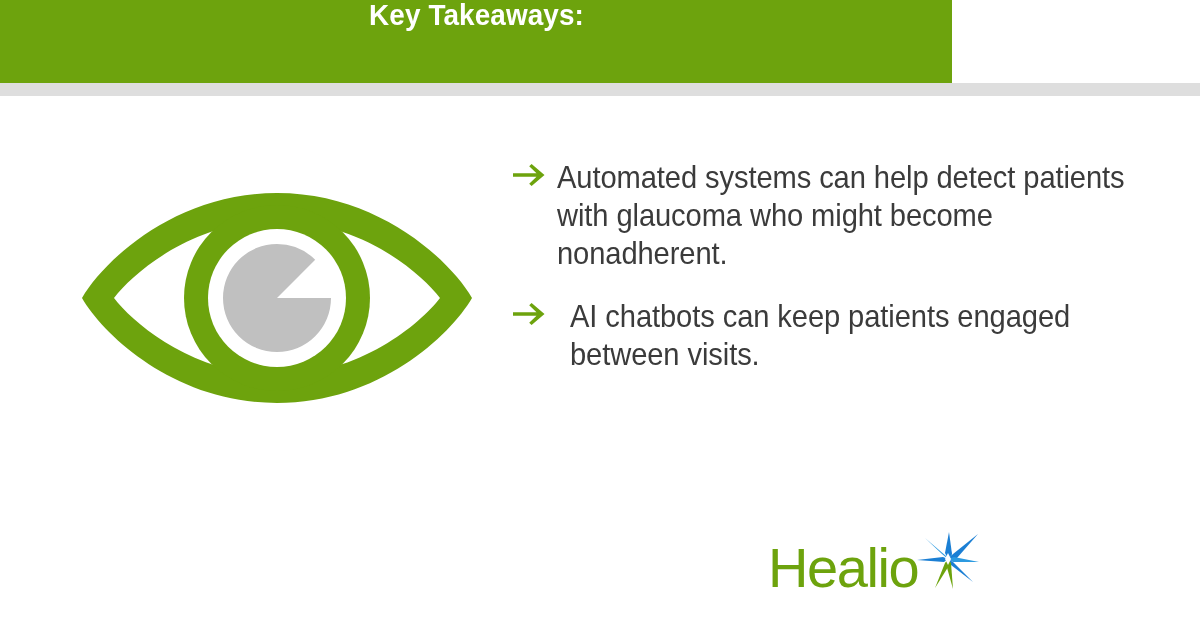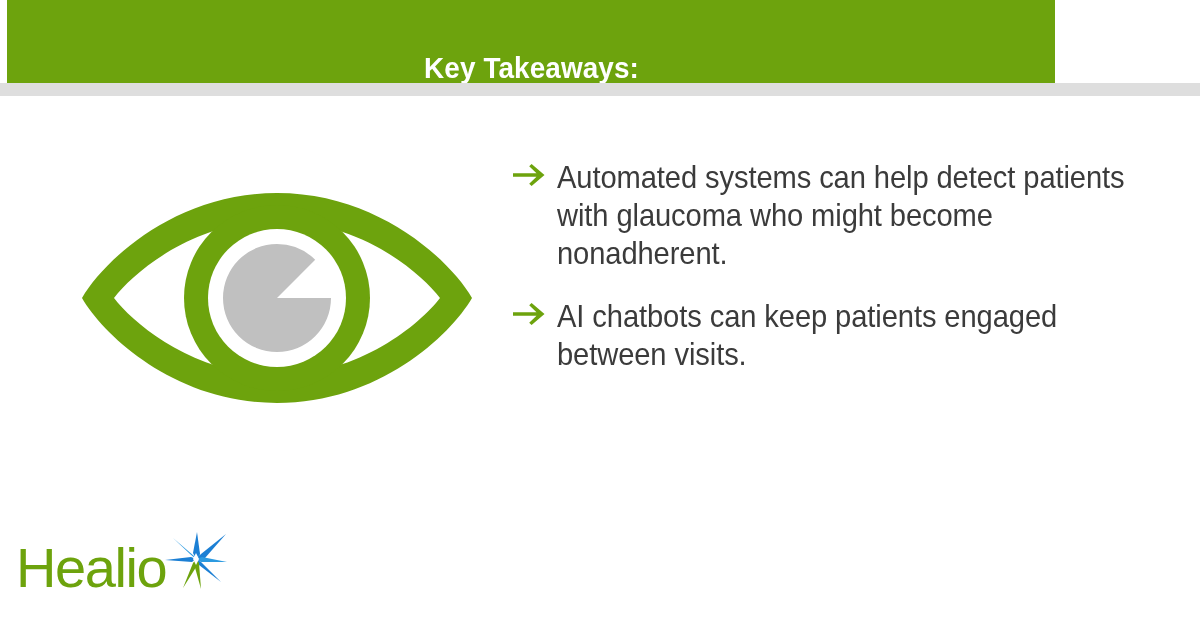"Key Takeaways:" .header-bar { align-items: flex-end -> flex-start; margin-left: 7px -> none; width: 1048px -> 952px }
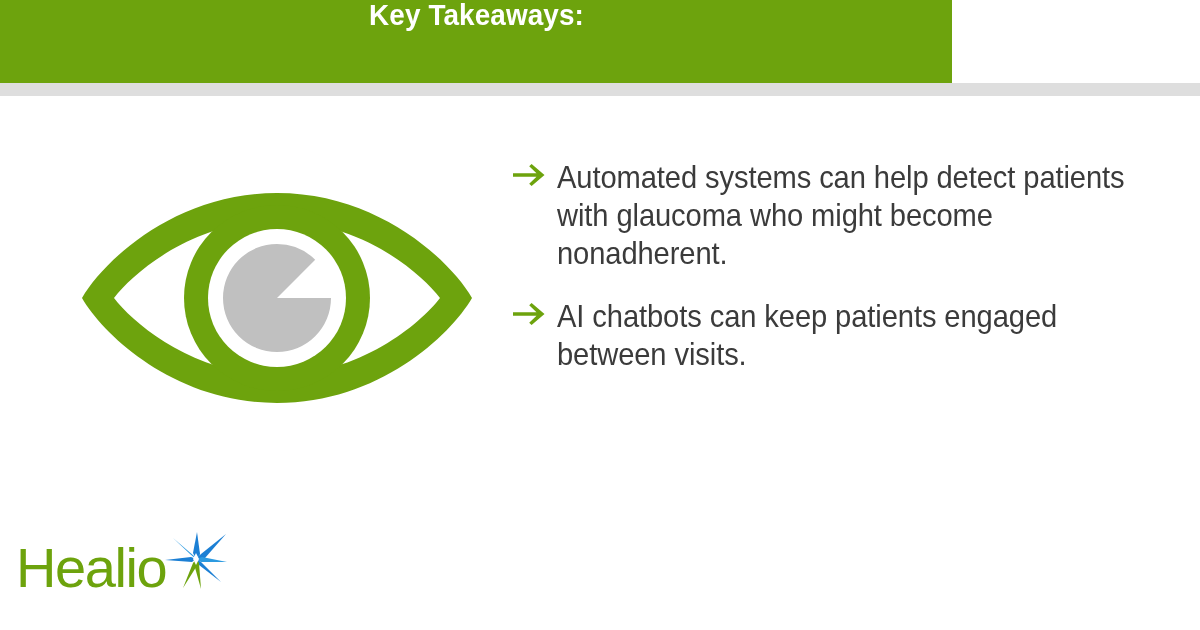"AI chatbots can keep patients" .takeaway:last-child { gap: none -> 13px }
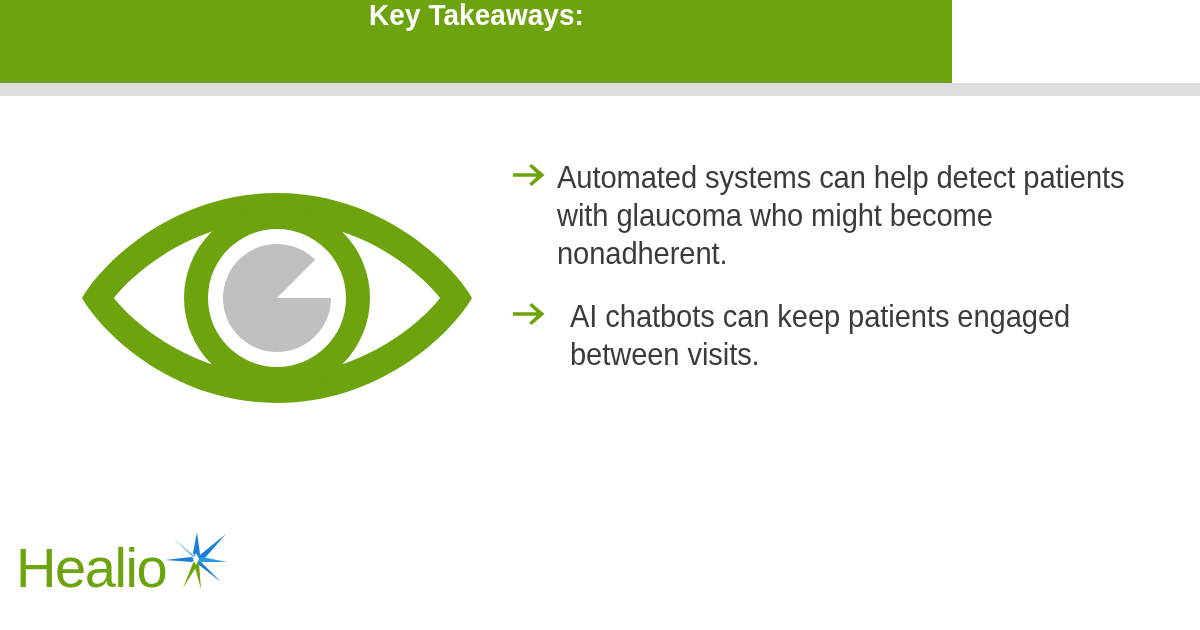"Healio" .logo-wrap { justify-content: flex-start -> flex-end }
